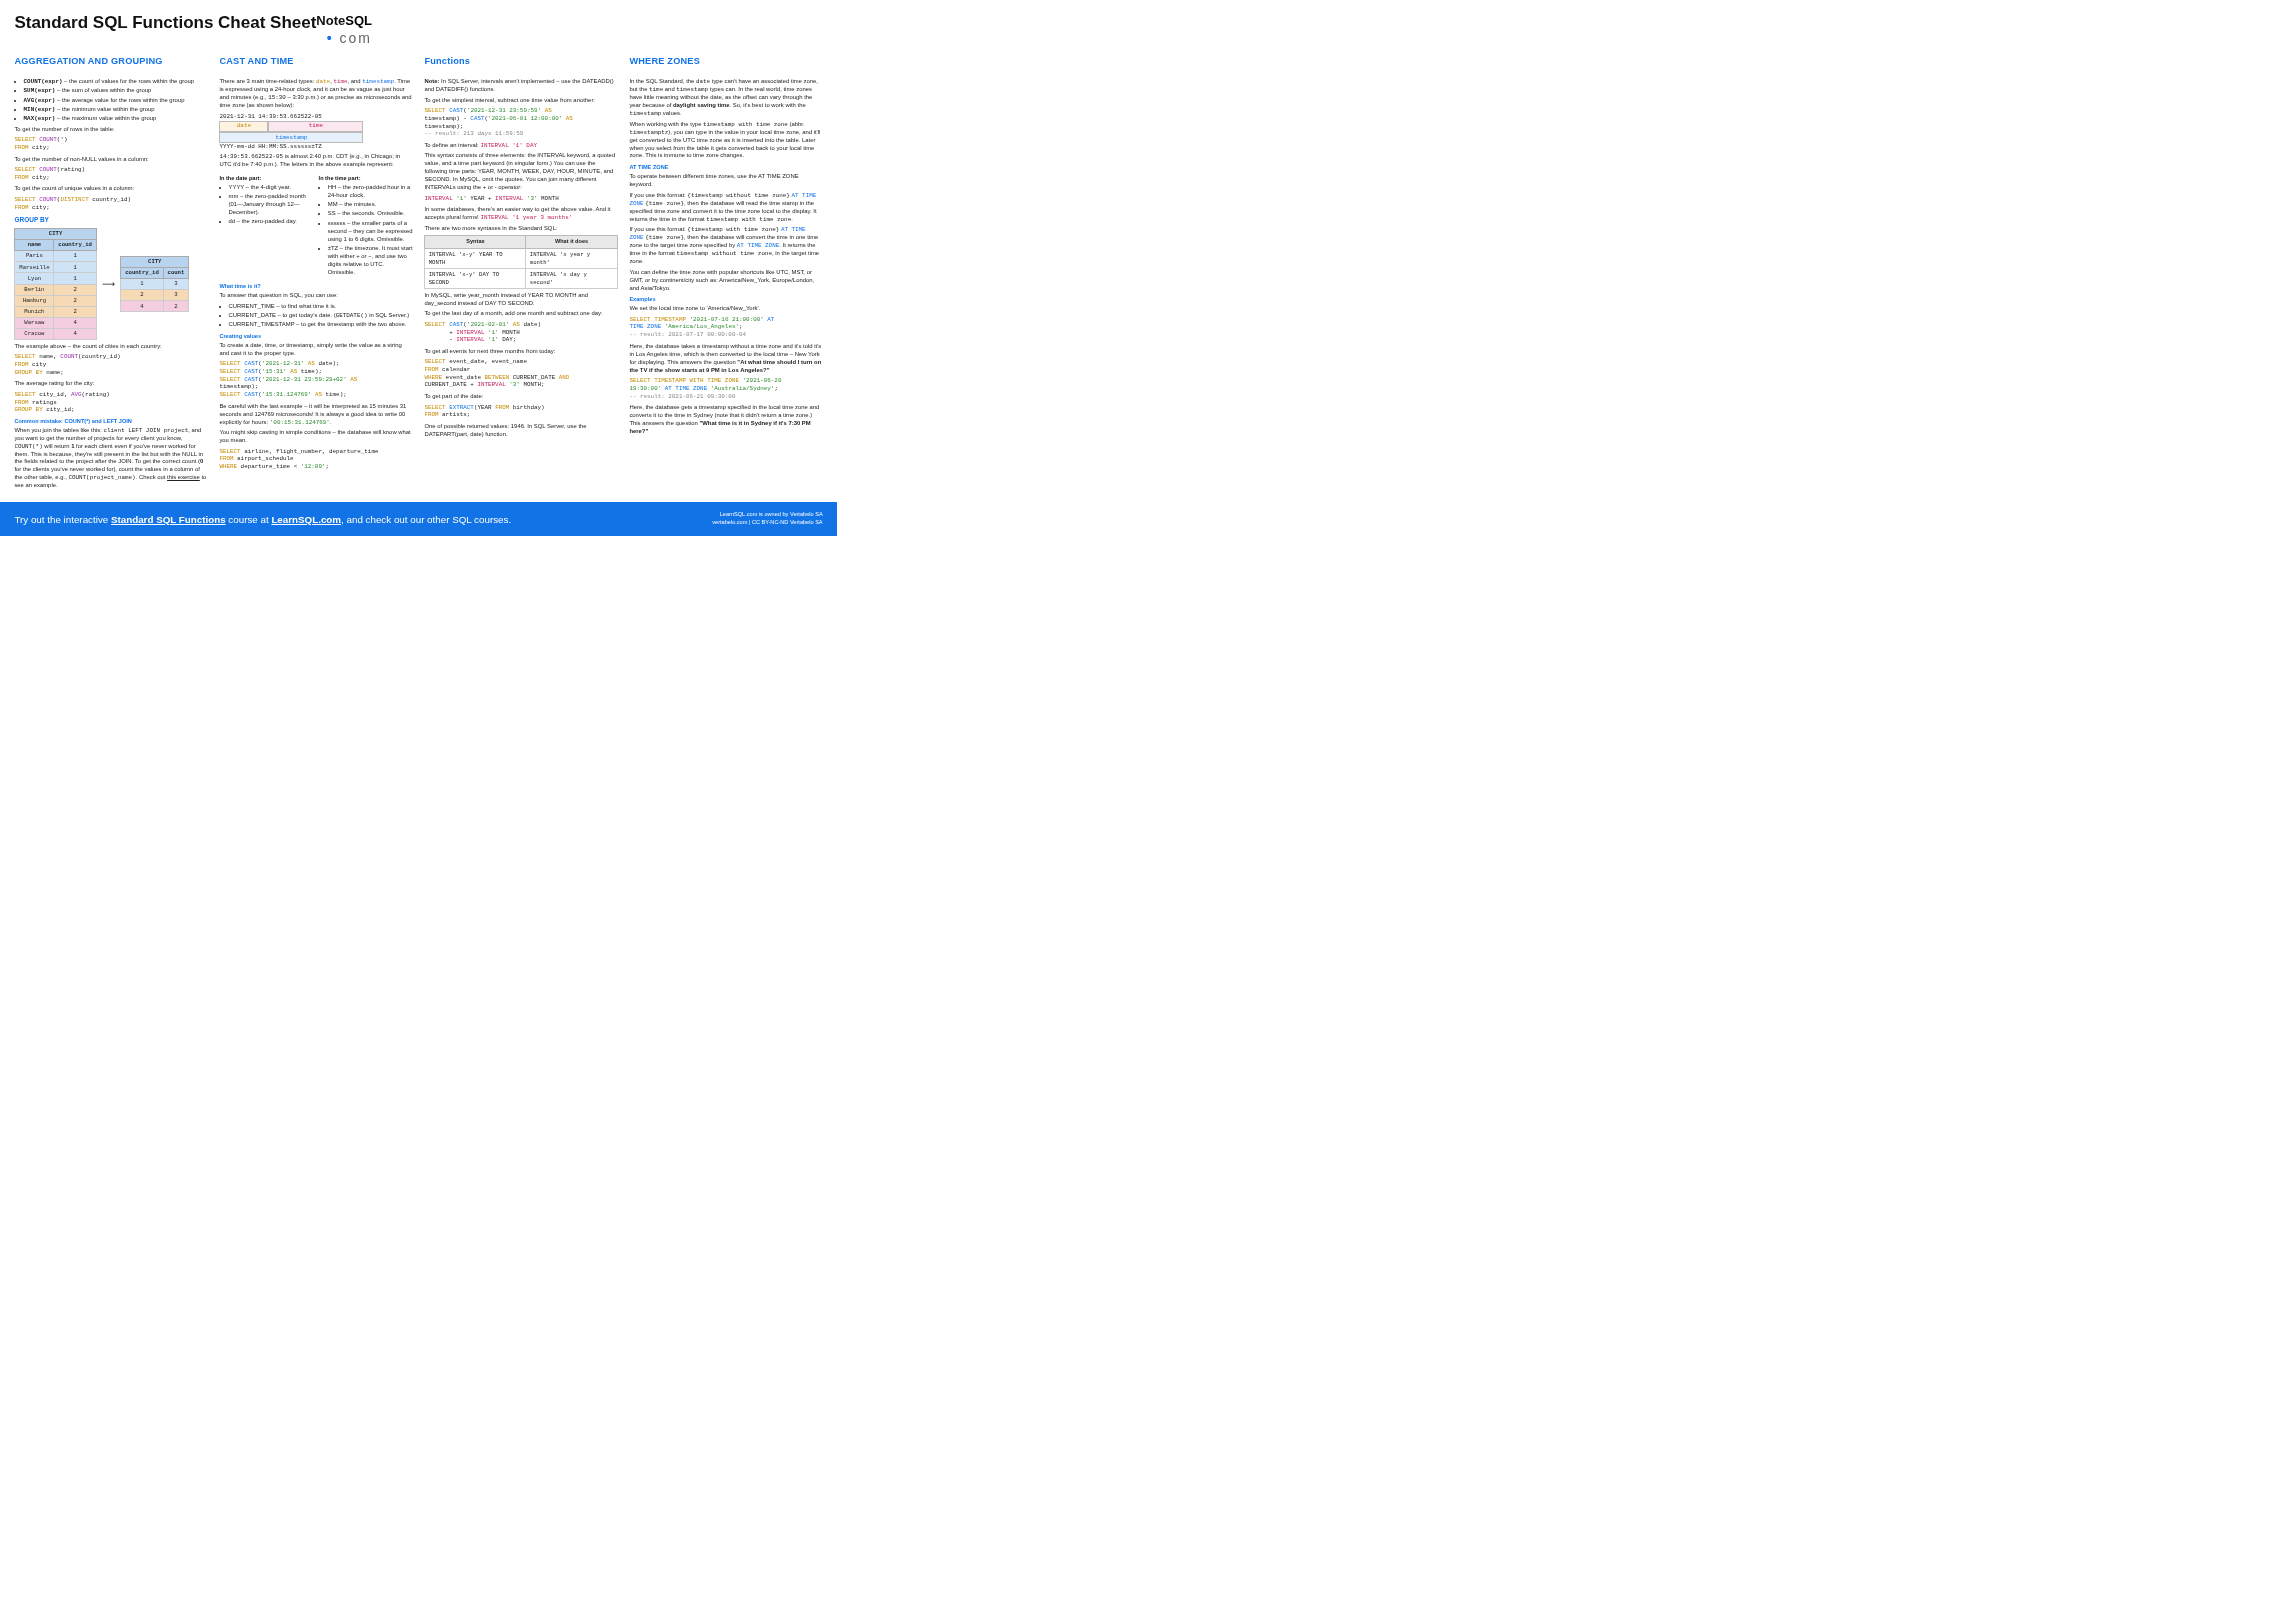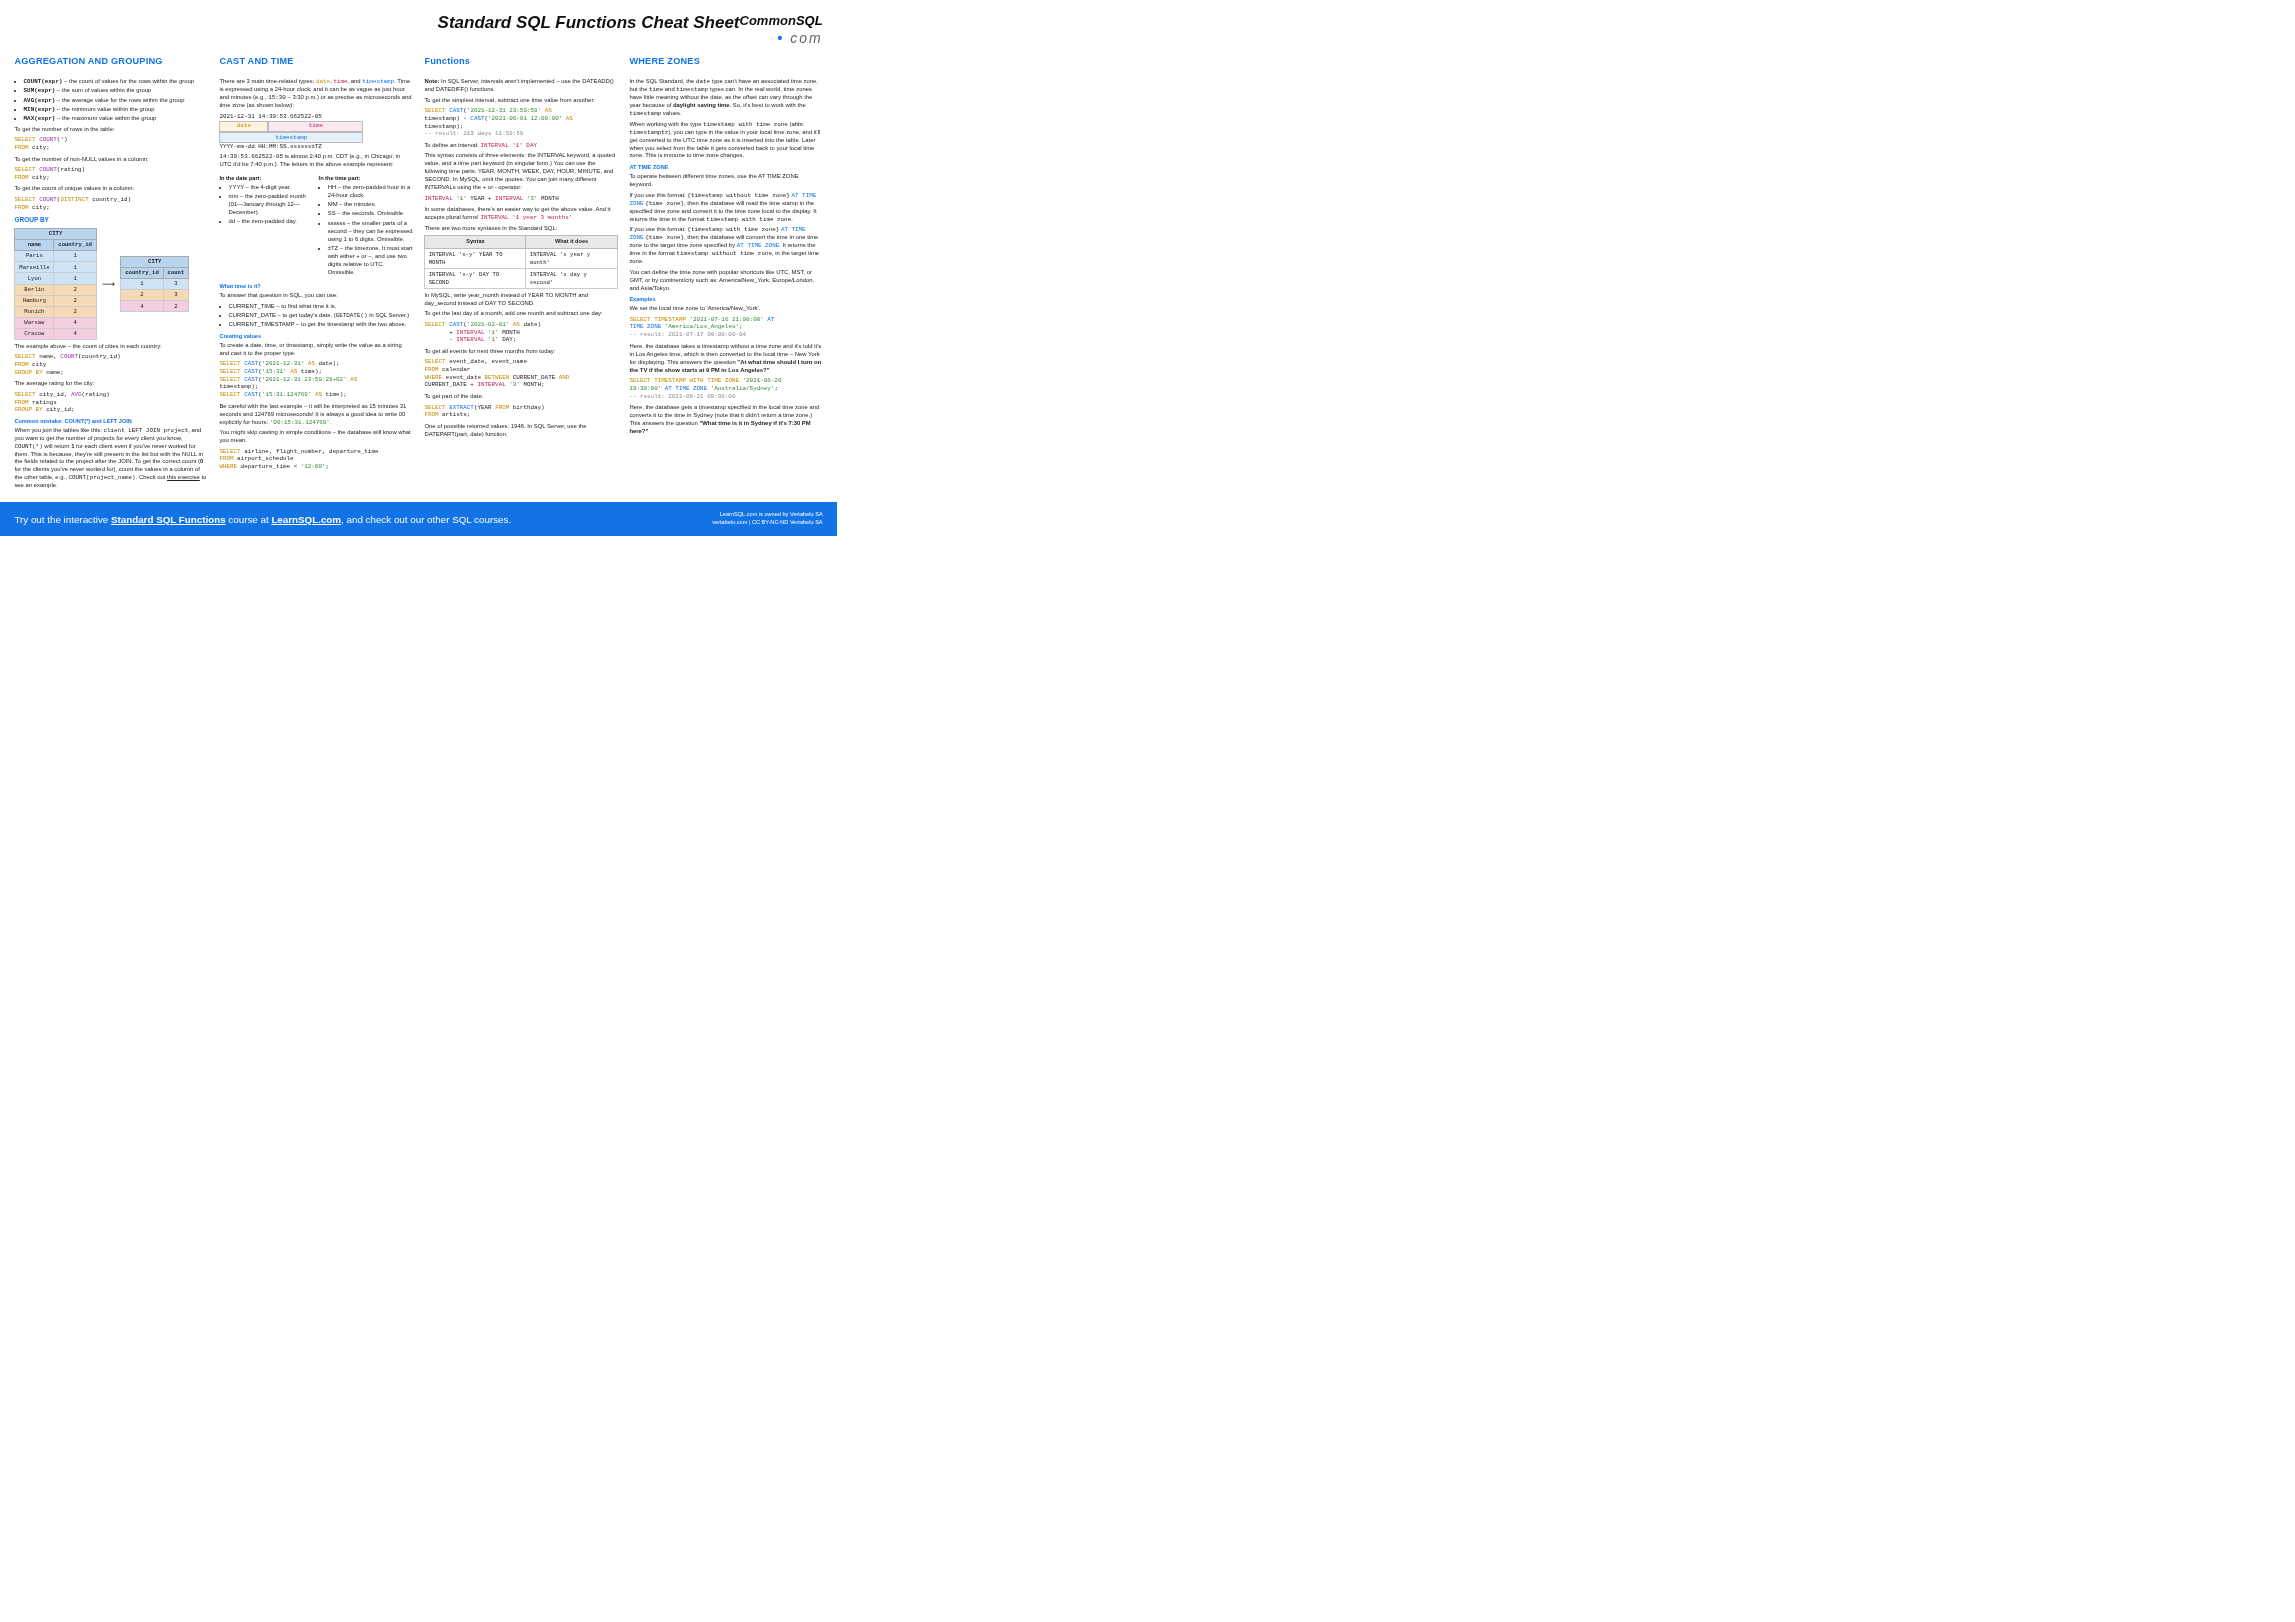"Standard SQL Functions Cheat Sheet" .header { font-style: italic -> none; justify-content: flex-end -> flex-start }
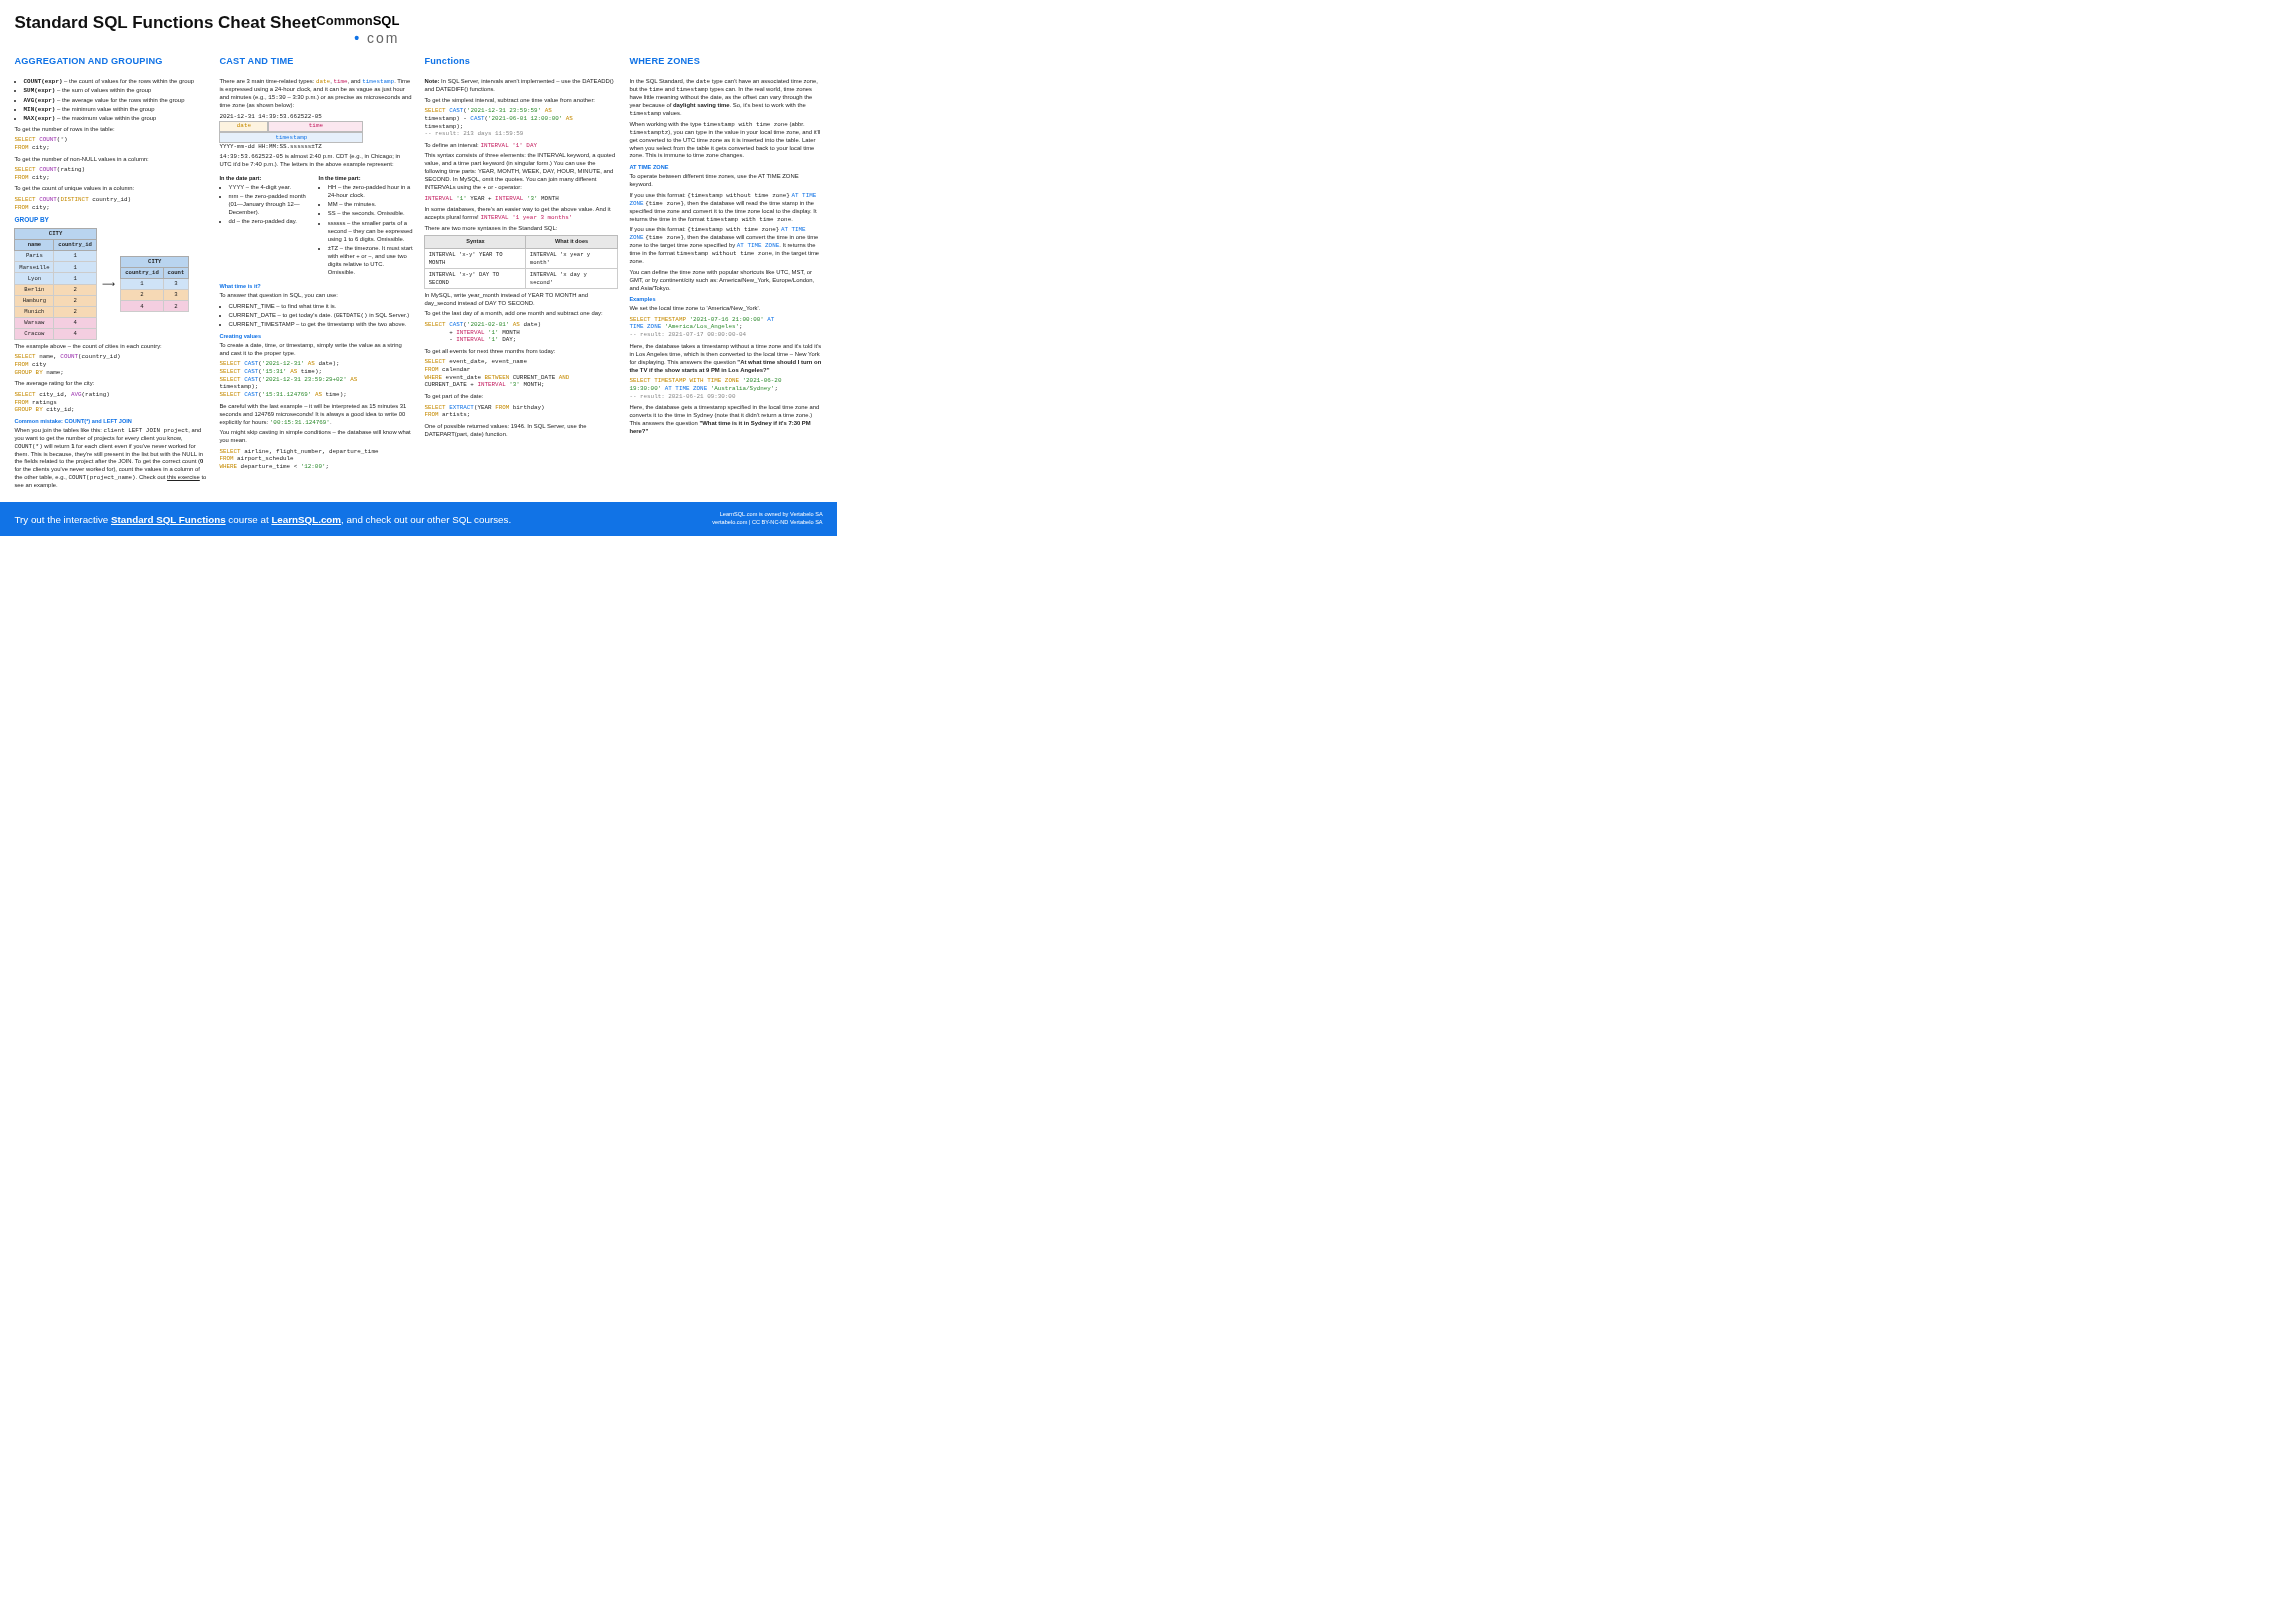"Common" span { text: Common -> Note }
